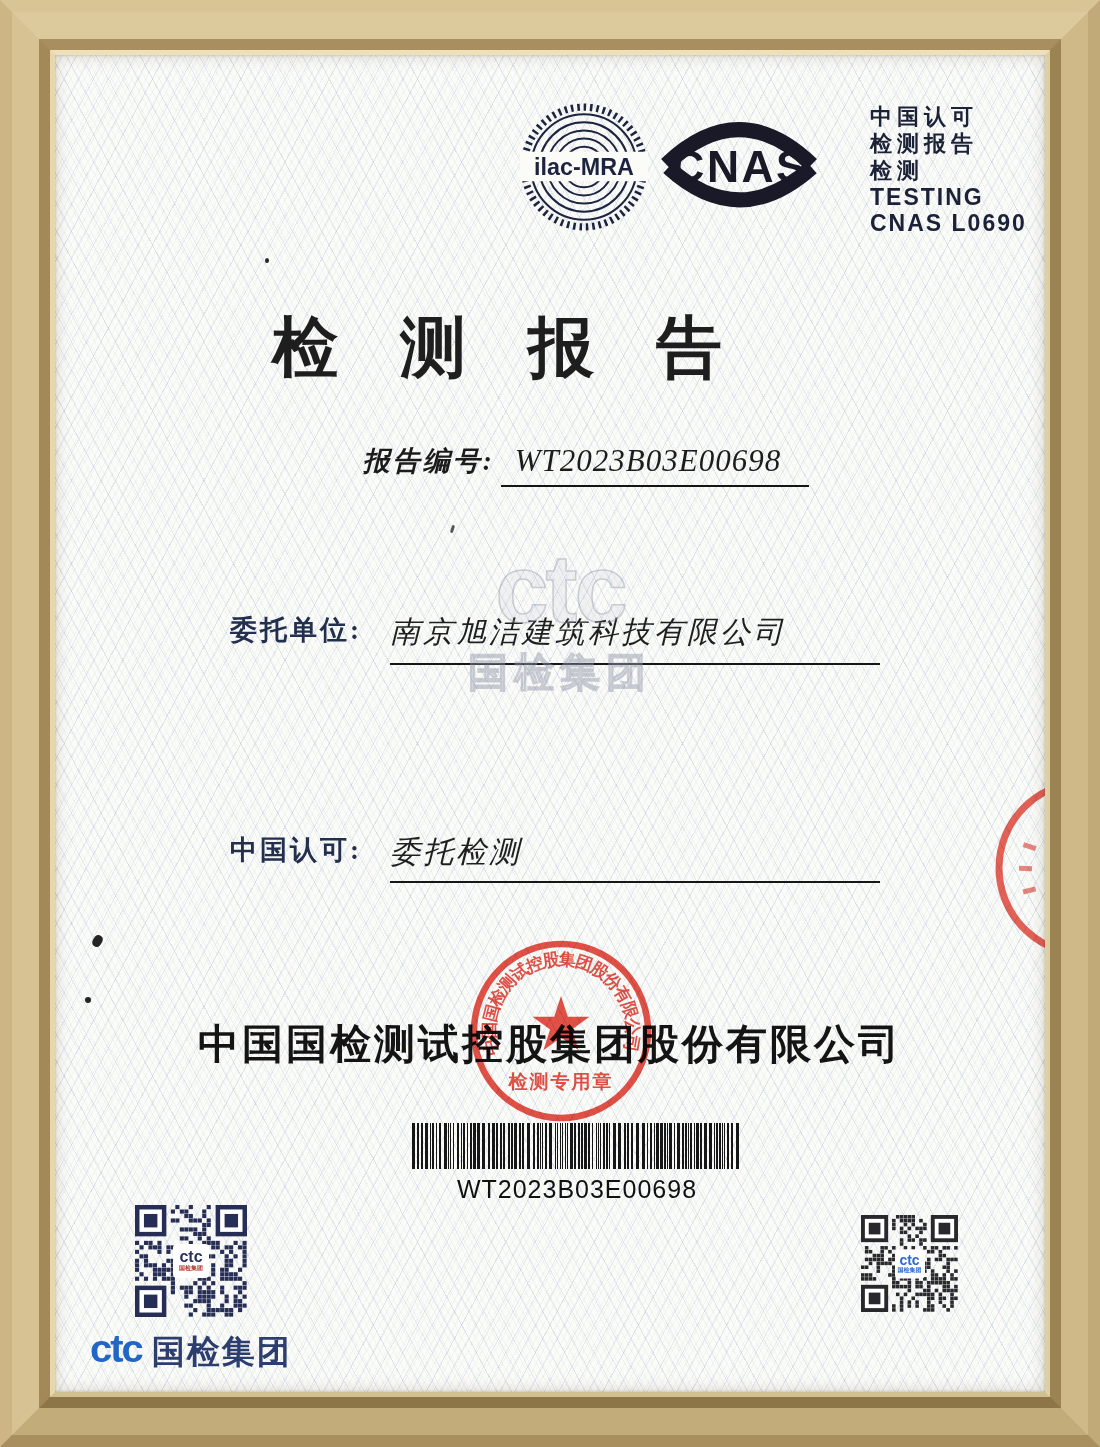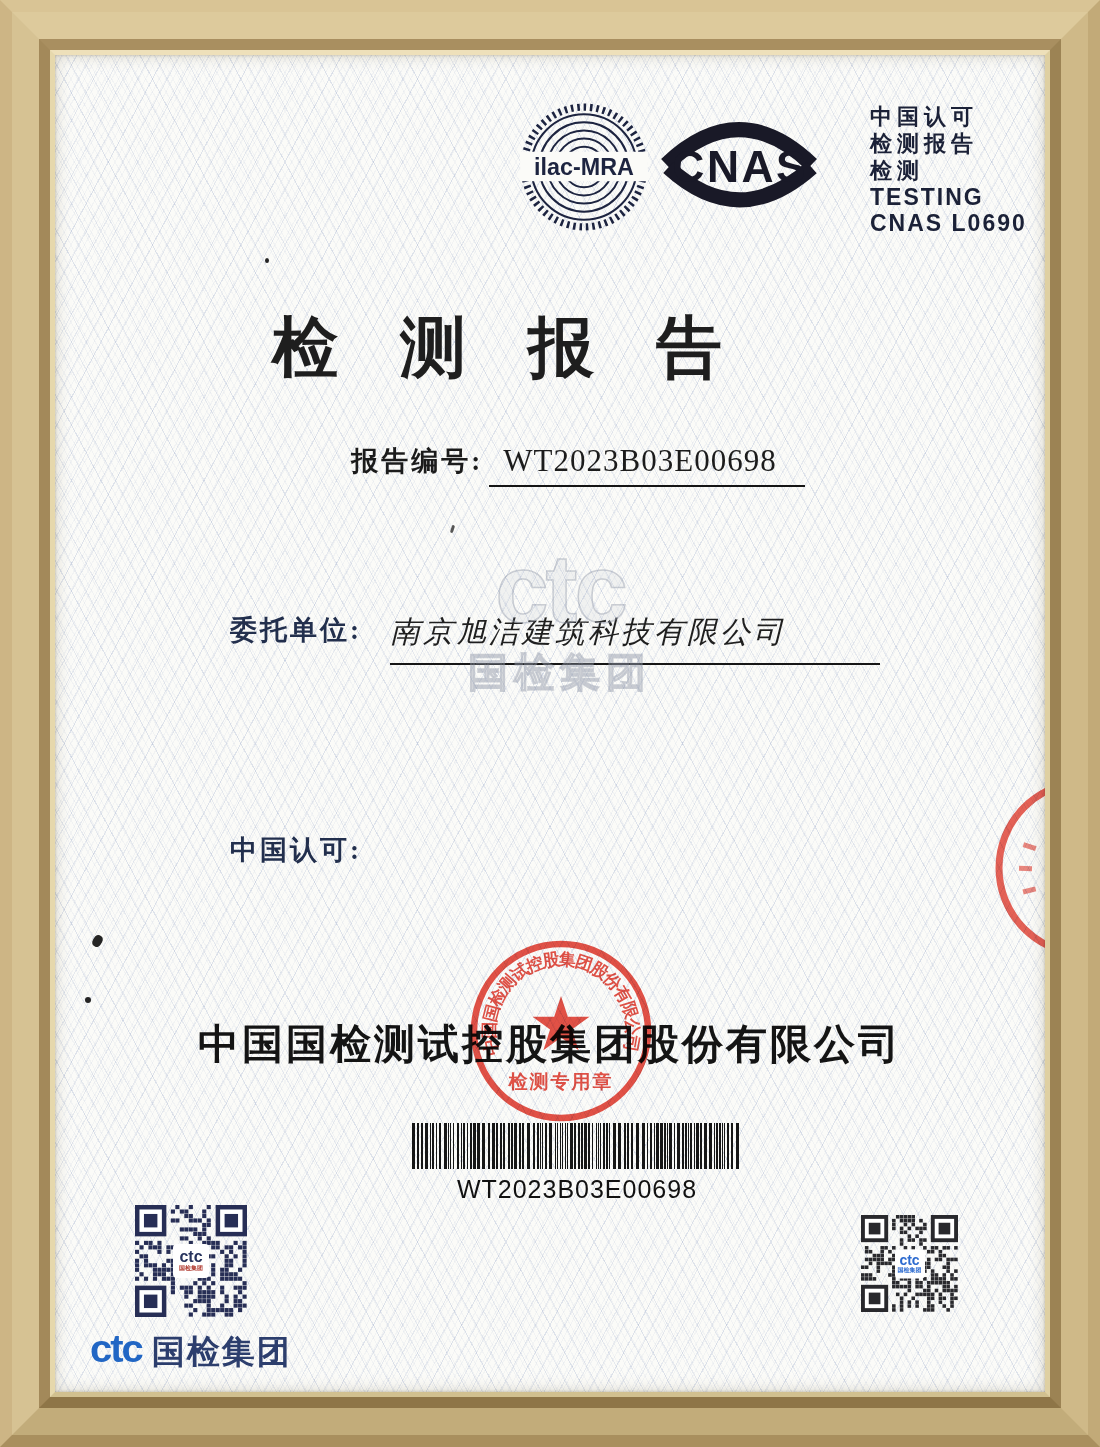"报告编号:" .repno { font-style: none -> italic; left: 8px -> 16px }
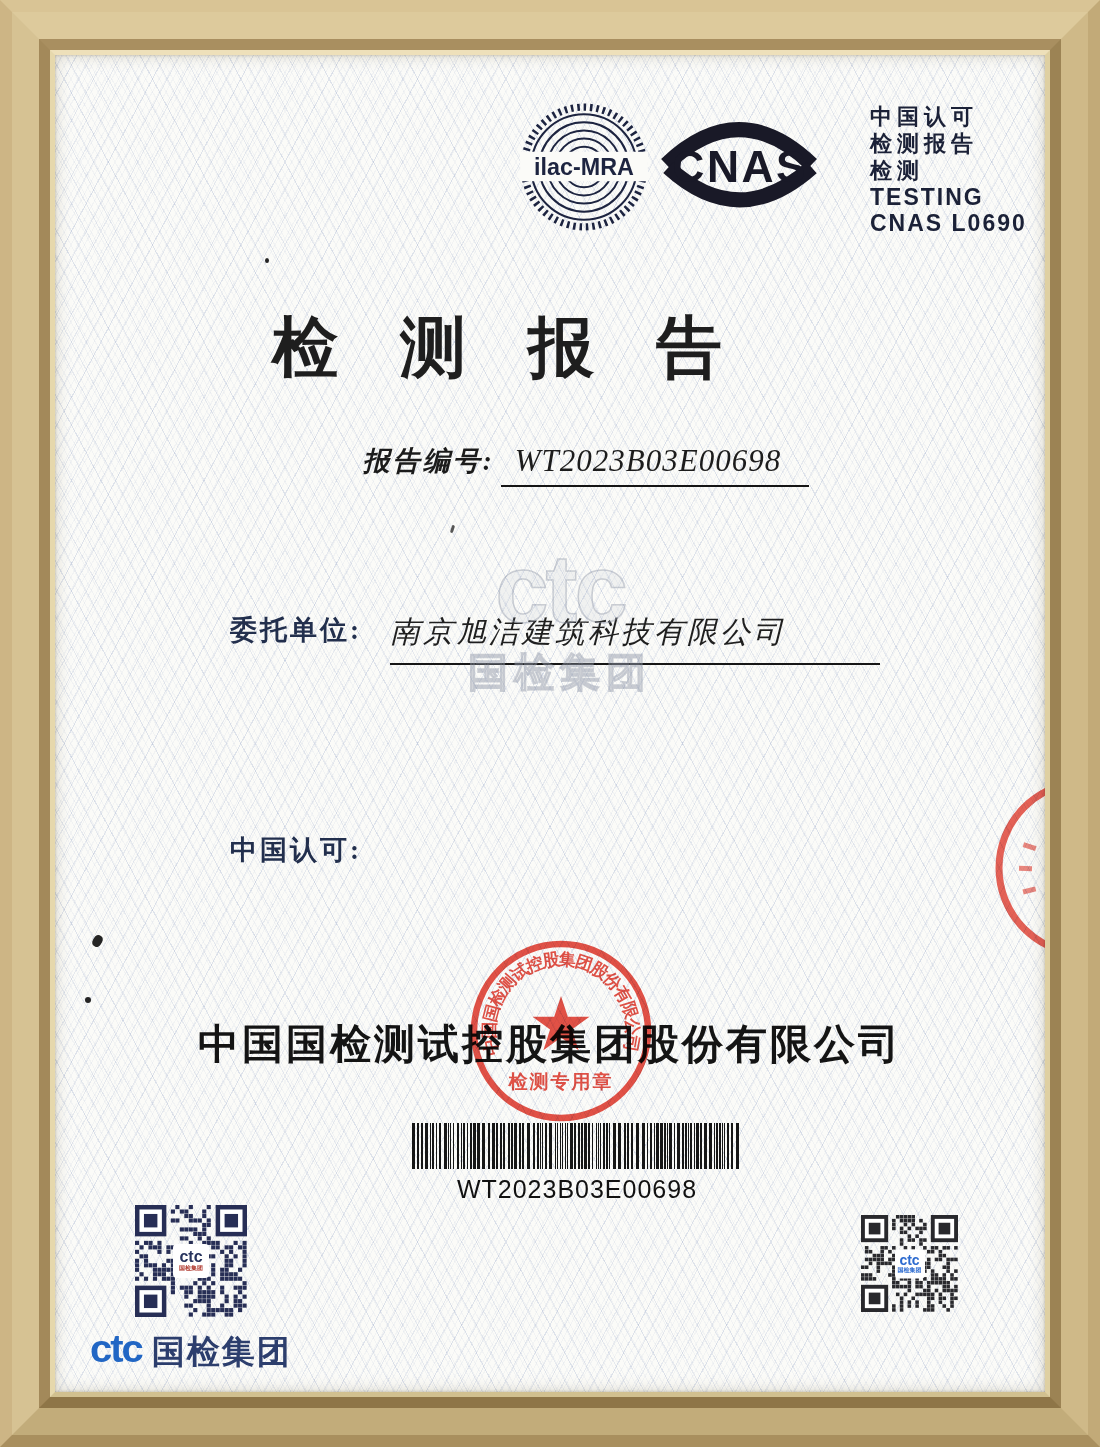"委托检测" span.fwrap { html: none -> <span> <span>委托检测</span> </span> }
